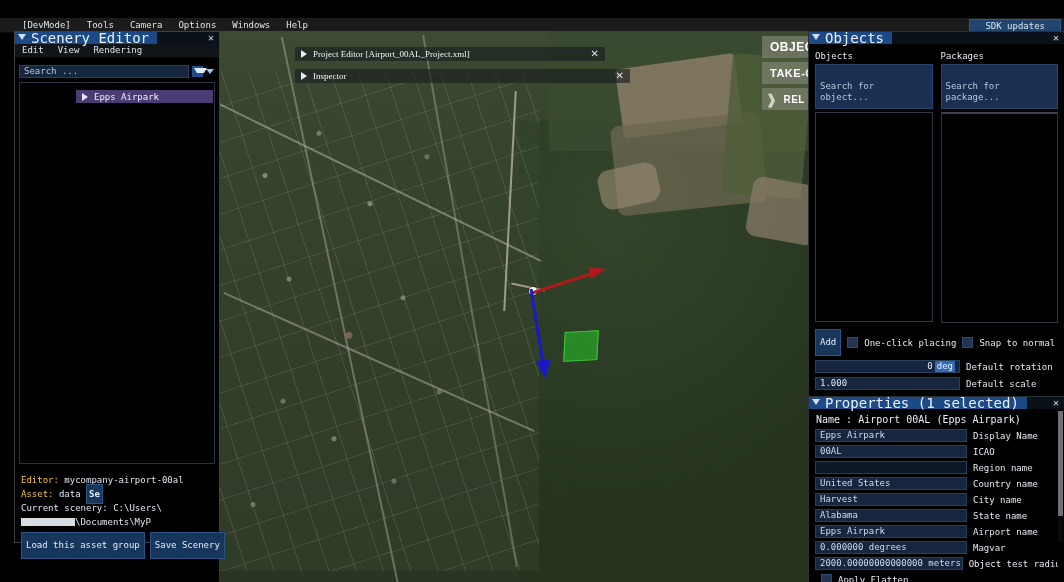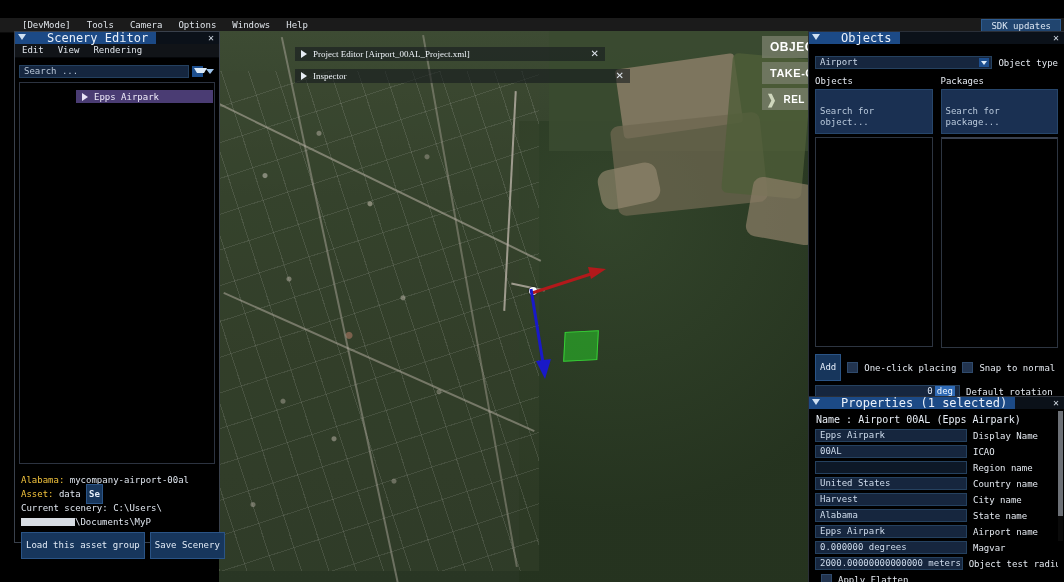"SDK updates" #sdk-updates { padding: 1px 9px -> 1px 15px }
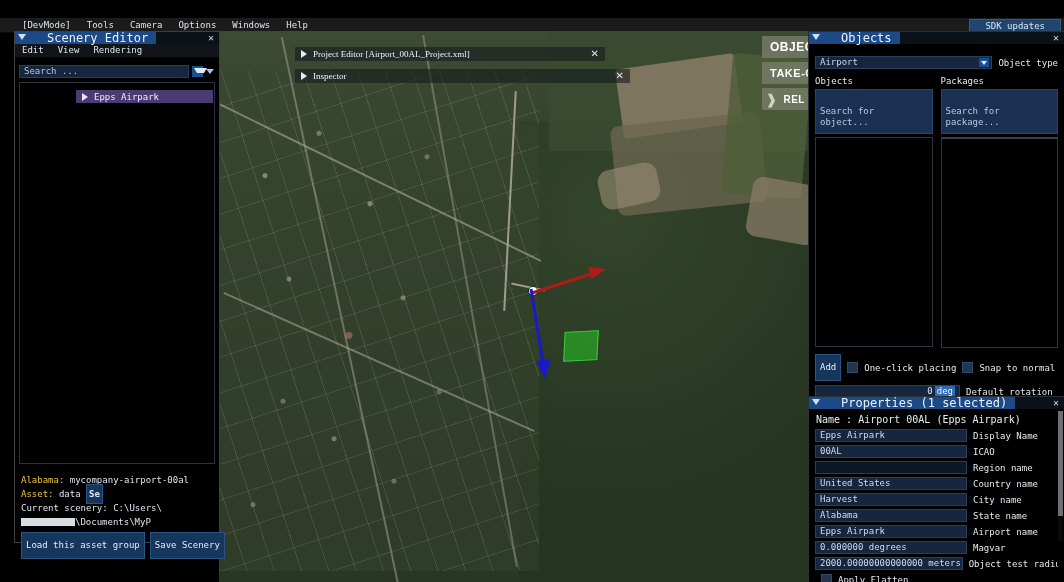"Scenery Editor" .ptab { font-size: 12px -> 14px; padding: 0 8px 0 32px -> 0 8px 0 16px }
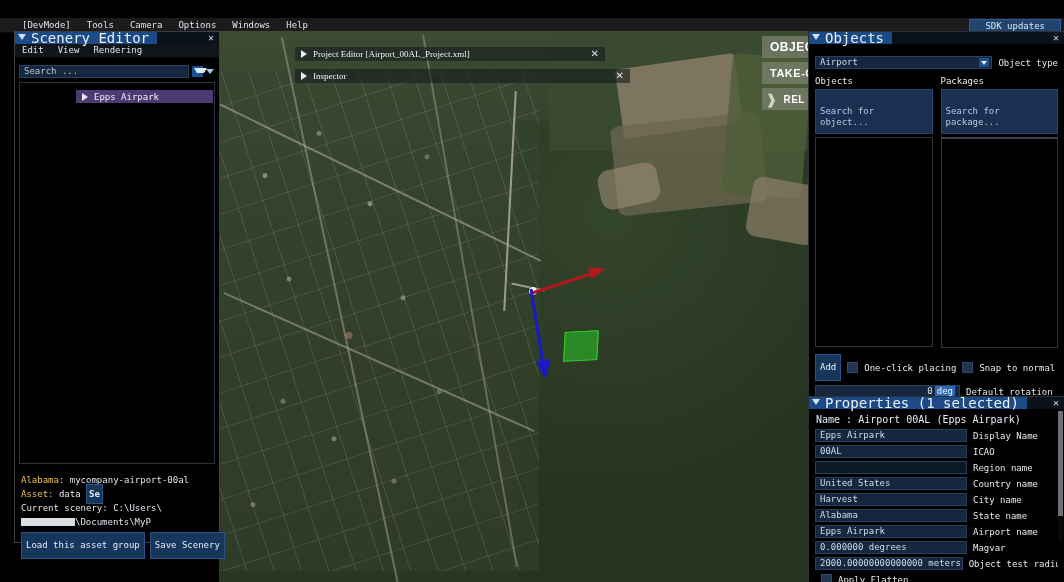"Airport" div.fieldrow { html: <div> <div> <span>Airport</span> <span></span> </div> <div>Object type</div> </div> -> none }
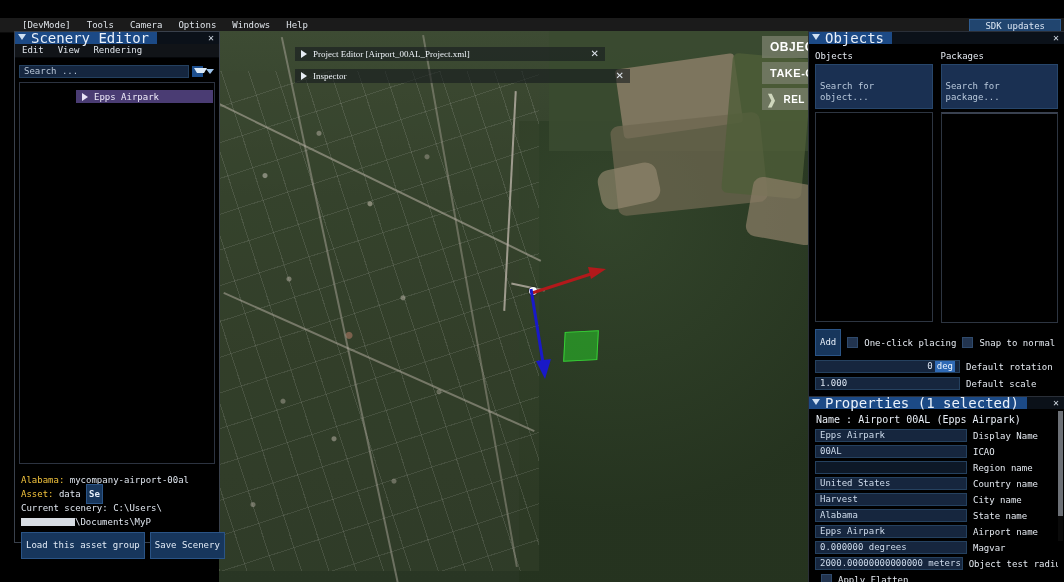"Alabama:" span.lbl-y { text: Alabama -> Editor }
